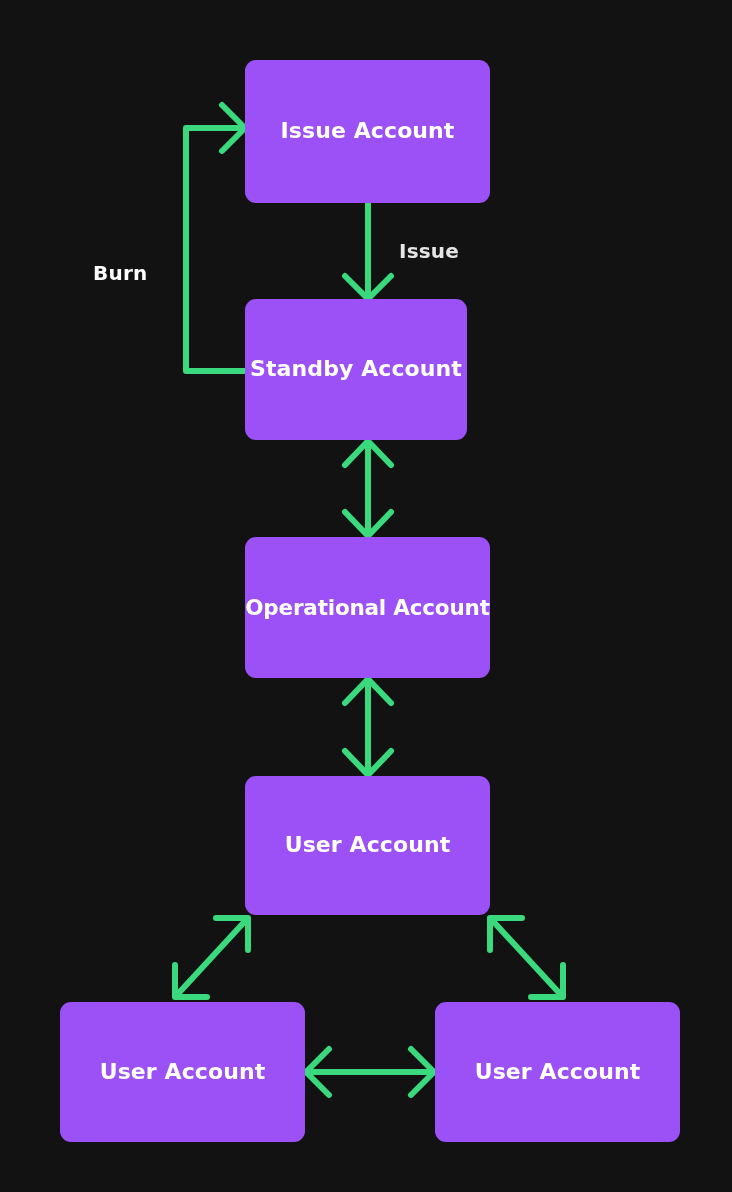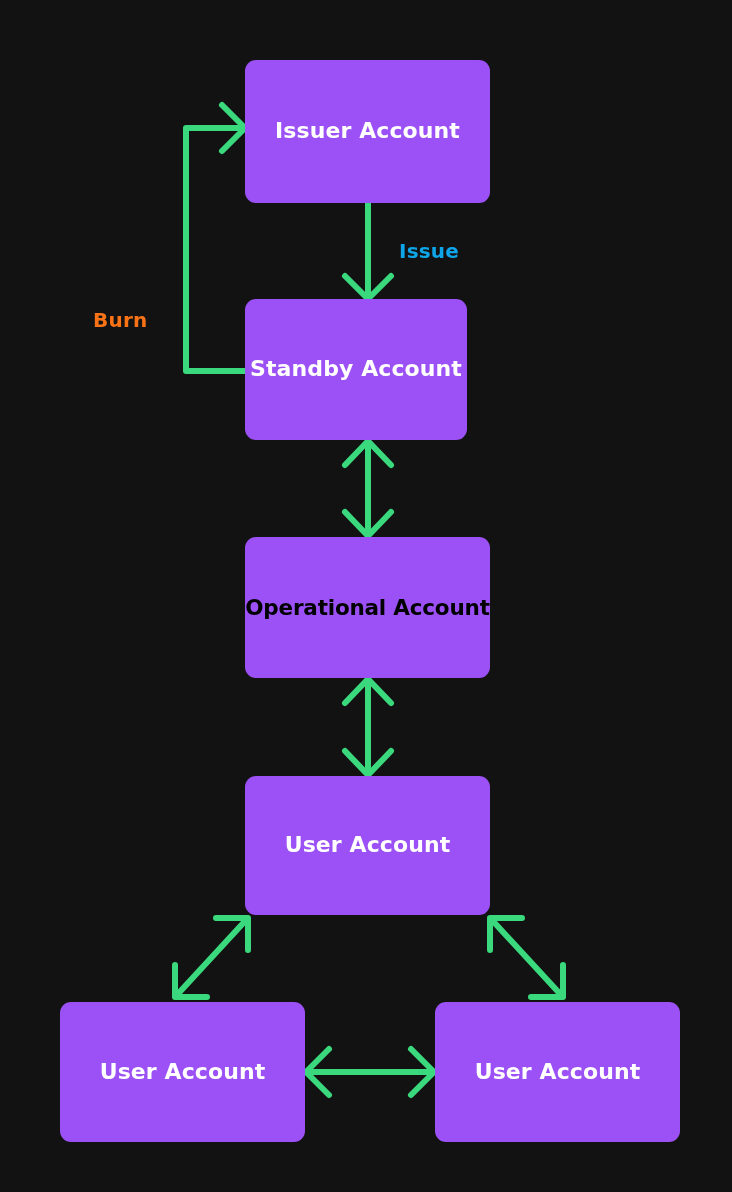"Issuer Account" span.node-label { text: Issuer -> Issue }
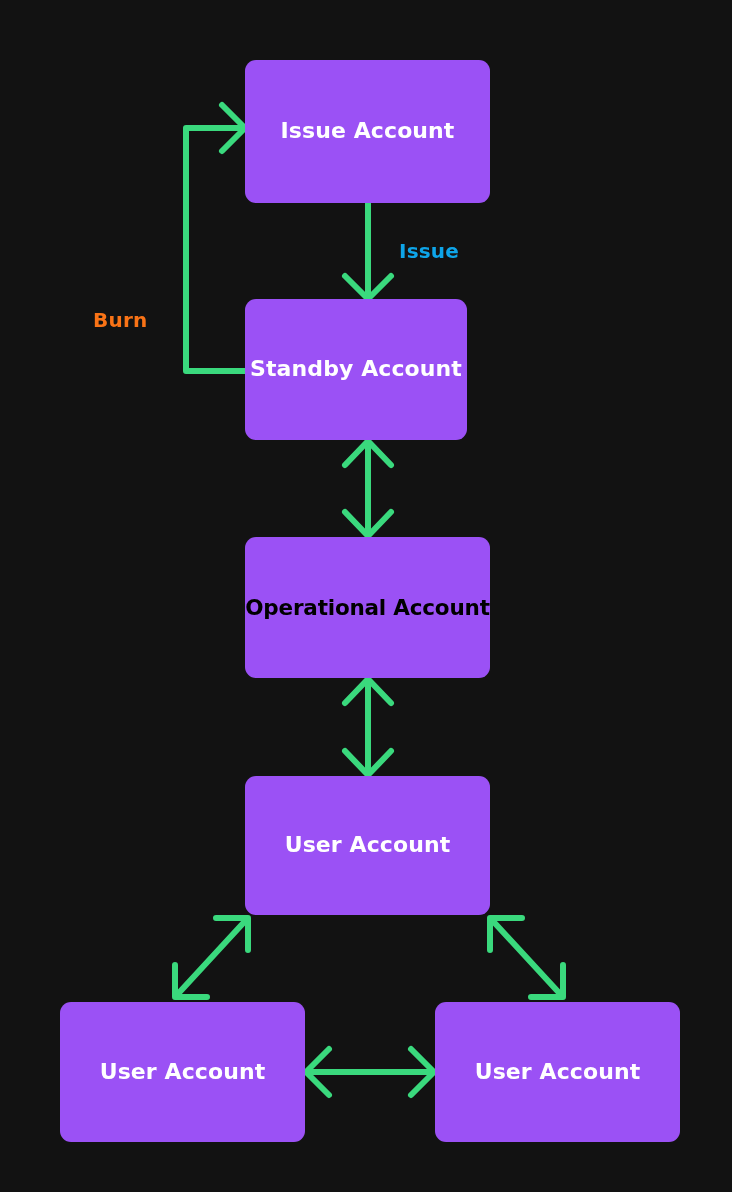"Issue" div.edge-label { color: #0ea5e9 -> #e5e5e5 }
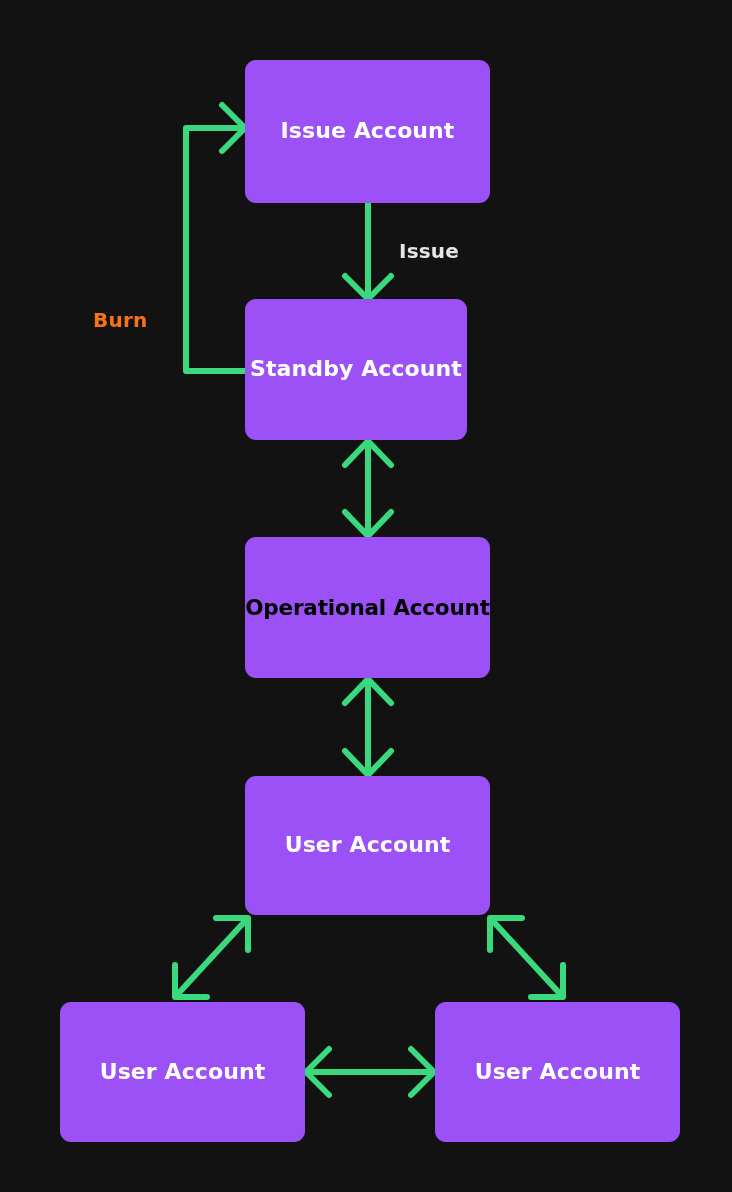"Burn" div.edge-label { color: #f97316 -> #ffffff; margin-top: 47px -> none }
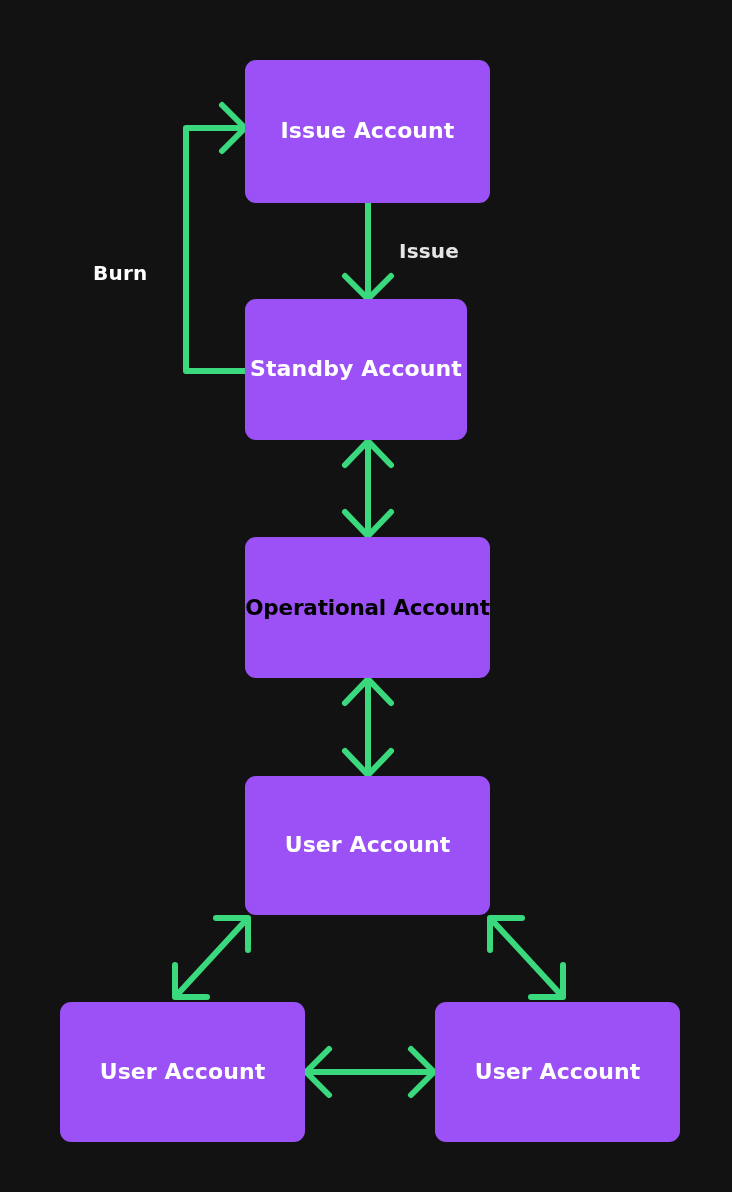"Operational Account" span.node-label { color: #000000 -> #ffffff }
